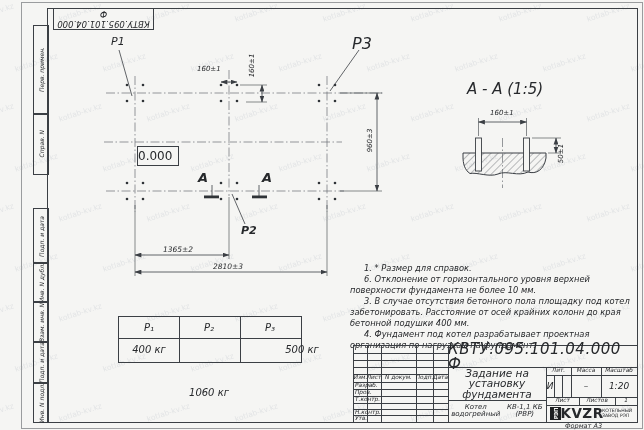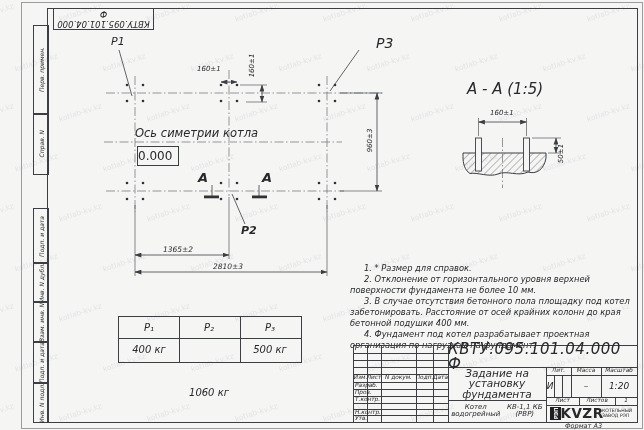"P3" div.txt { font-size: 14px -> 16px; margin-left: 24px -> none }
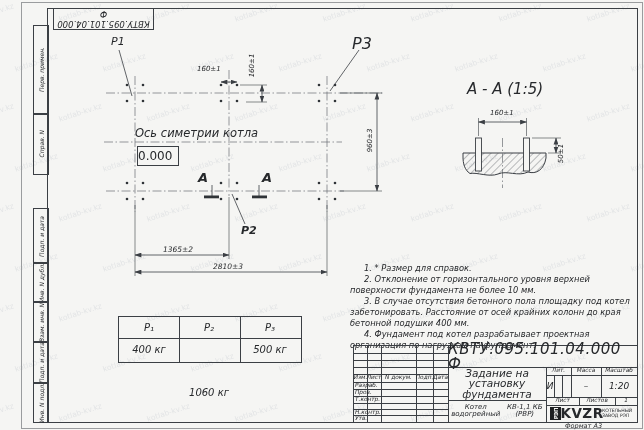"Ось симетрии котла" div.txt { html: <div>Ось симетрии котла</div> -> none }
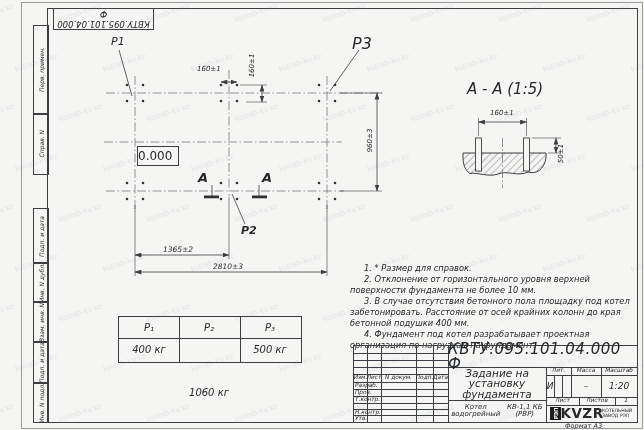"2. Отклонение от горизонтального уровня" div.note { text: 2 -> 6 }
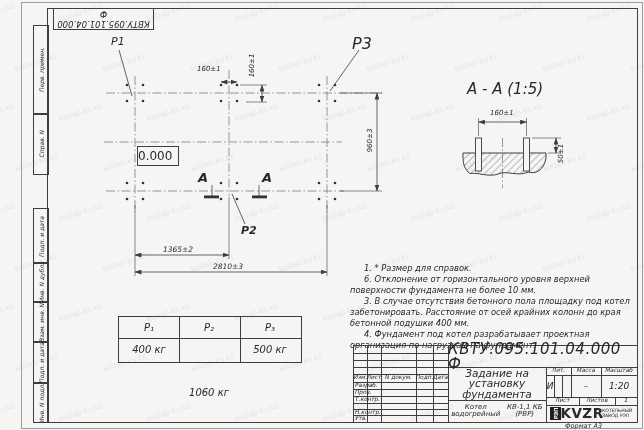"500 кг" div.lcell { padding-left: none -> 32px }
